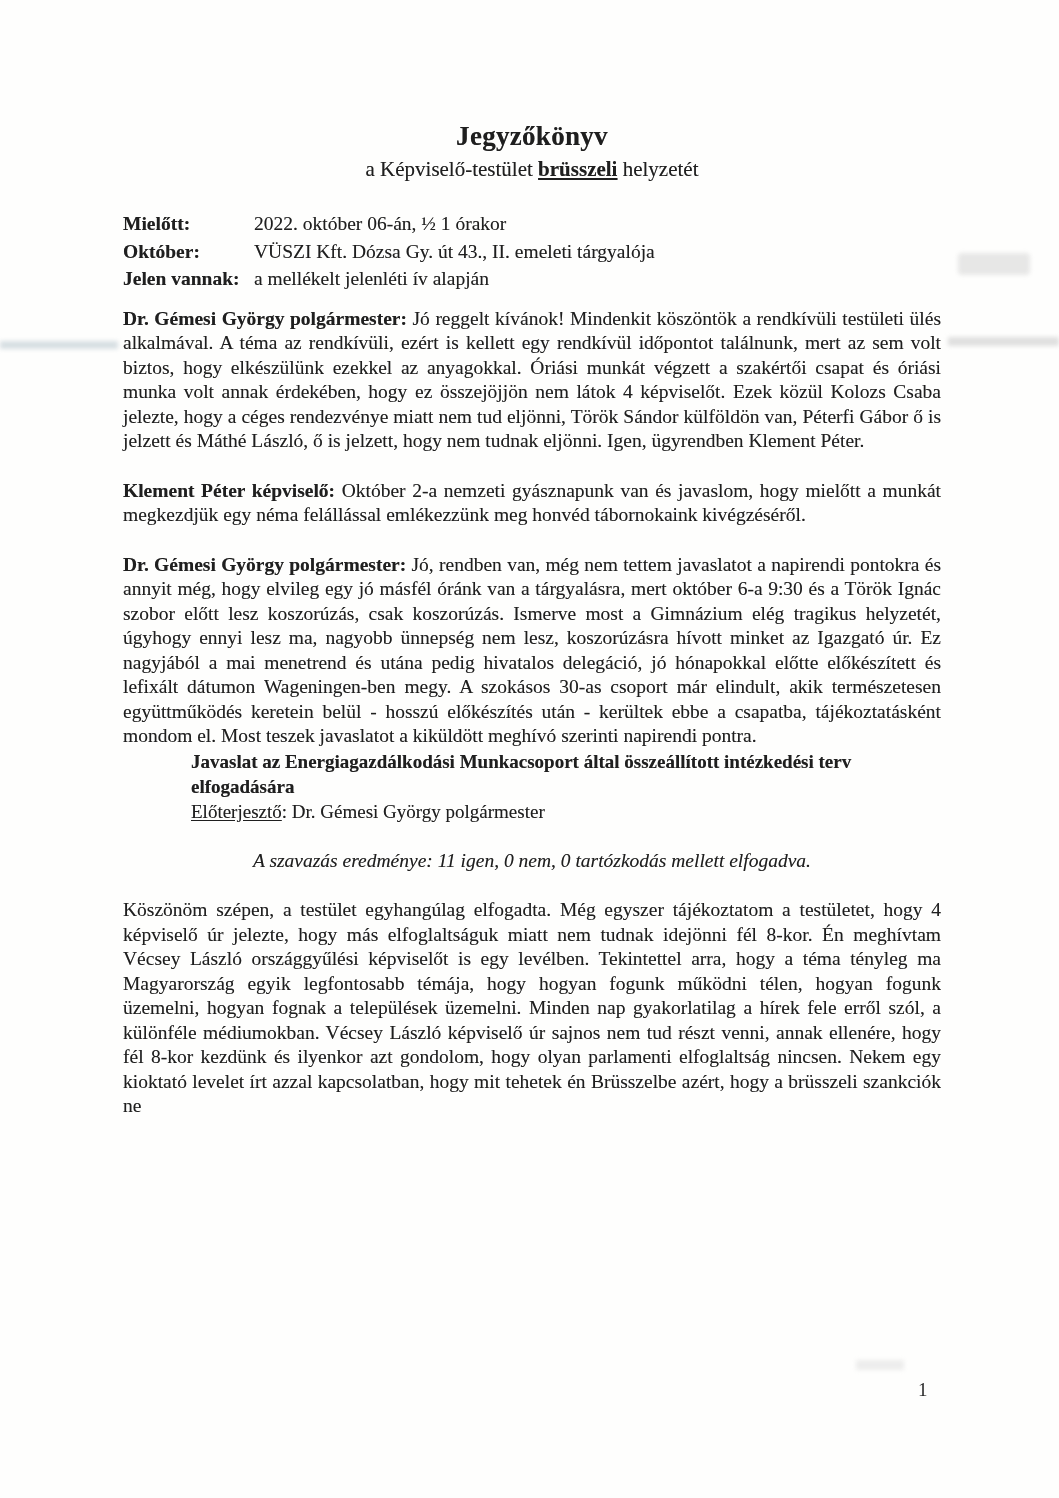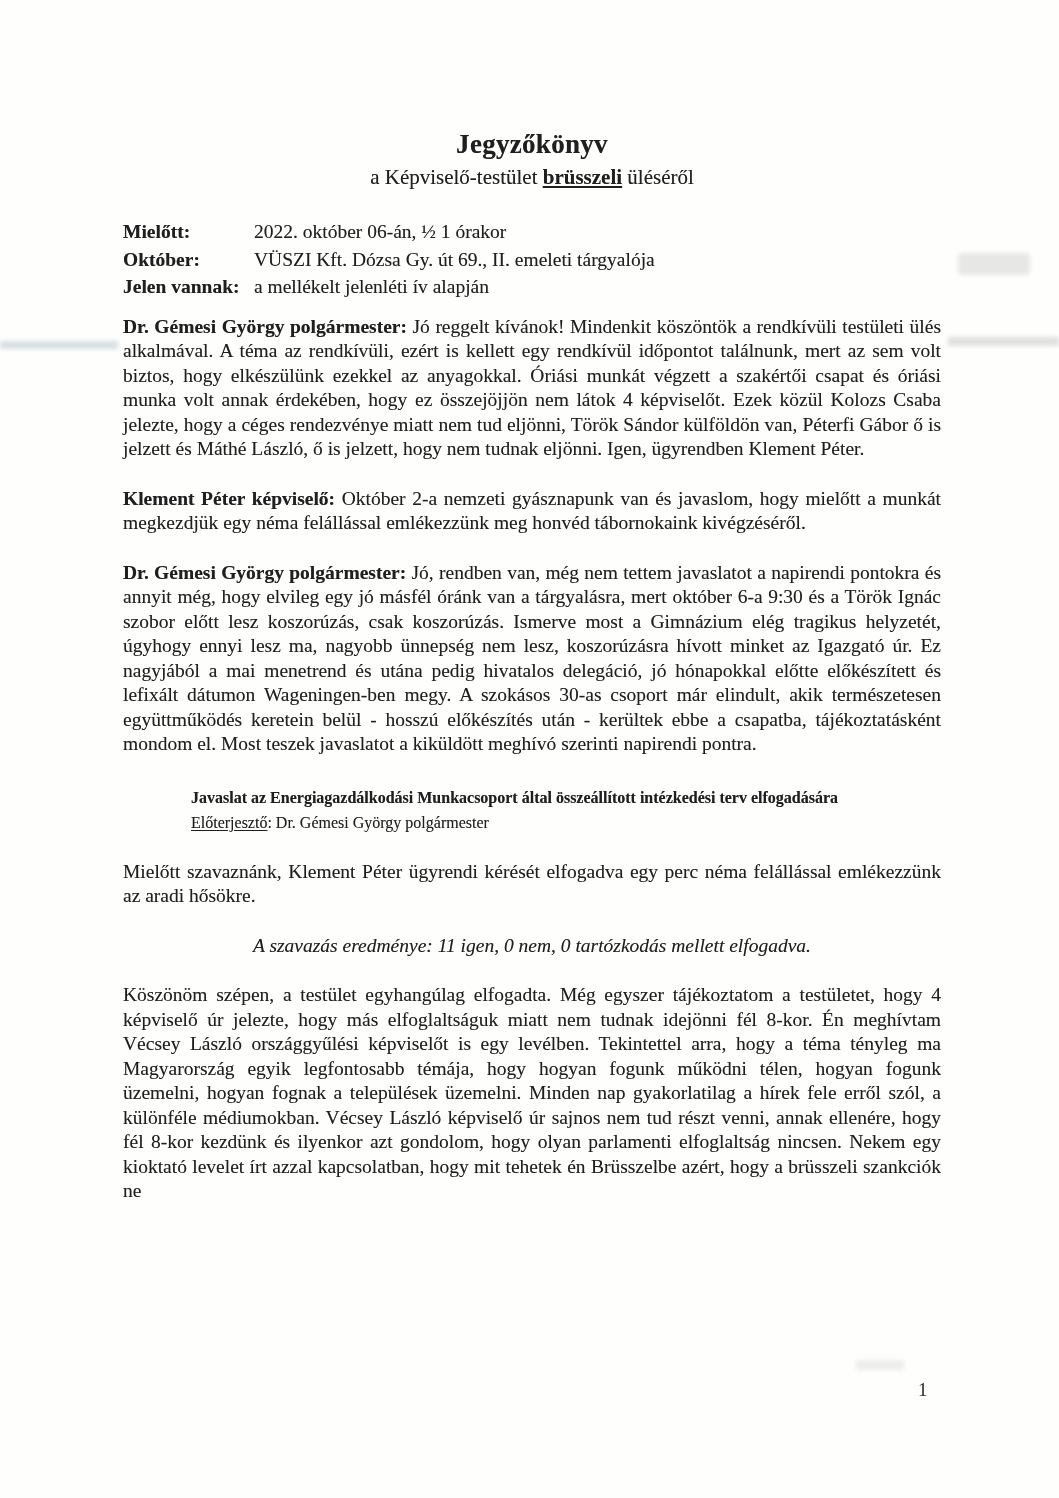"Jegyzőkönyv" .content { top: 8px -> 0 }
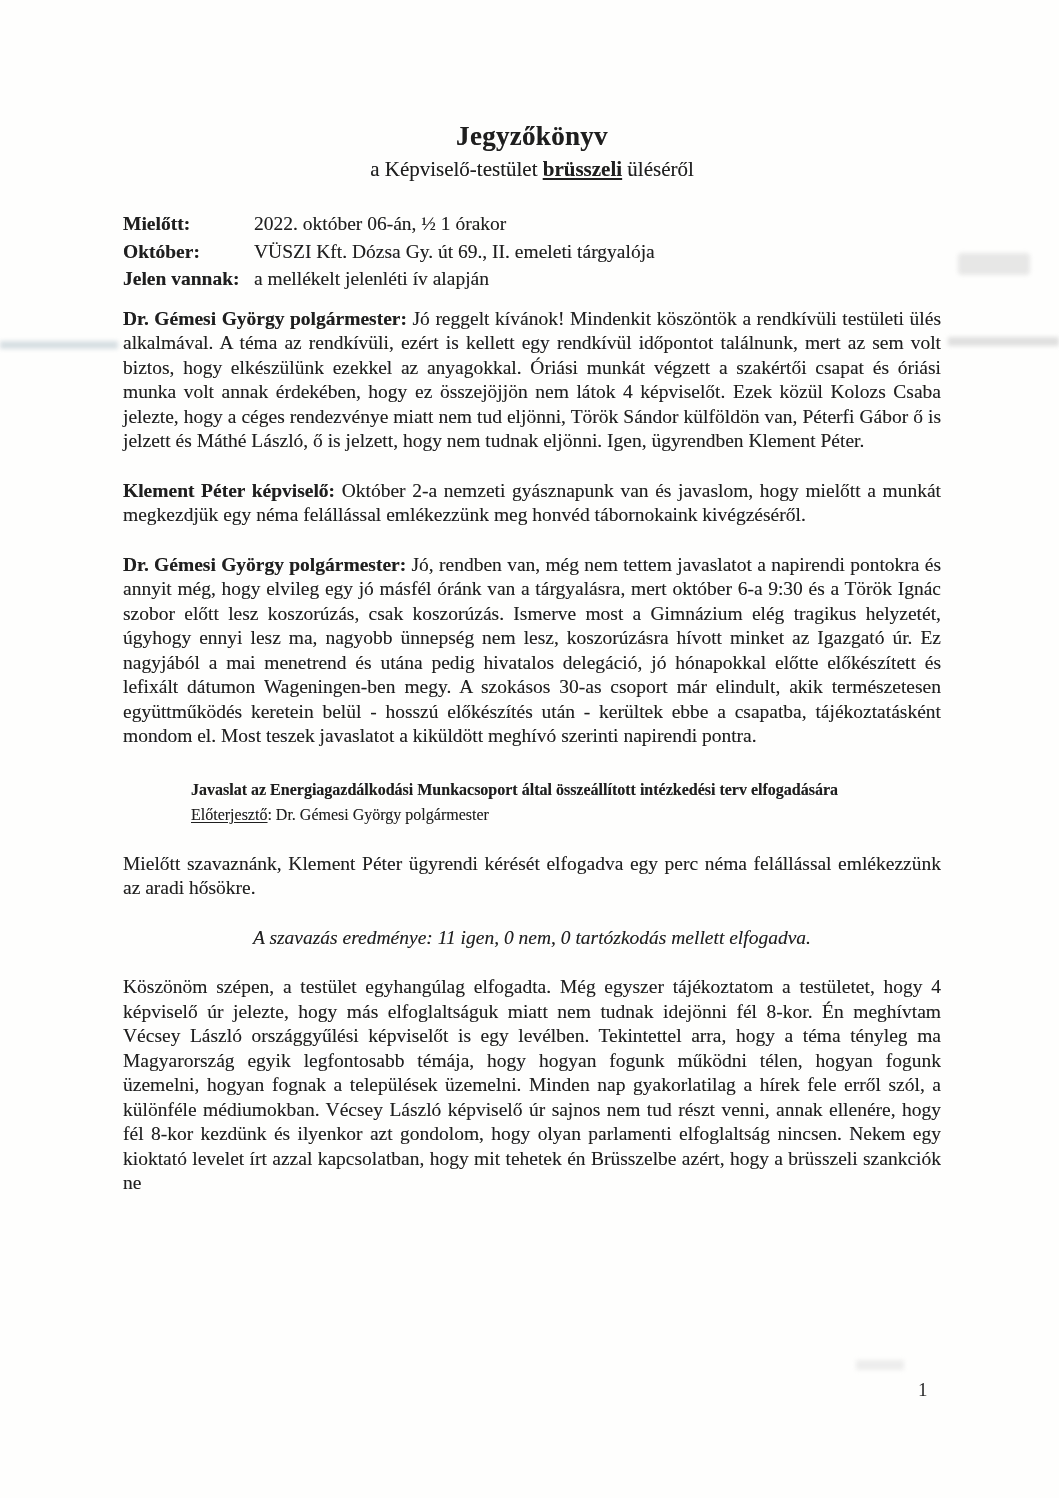"üléséről" span { text: üléséről -> helyzetét }
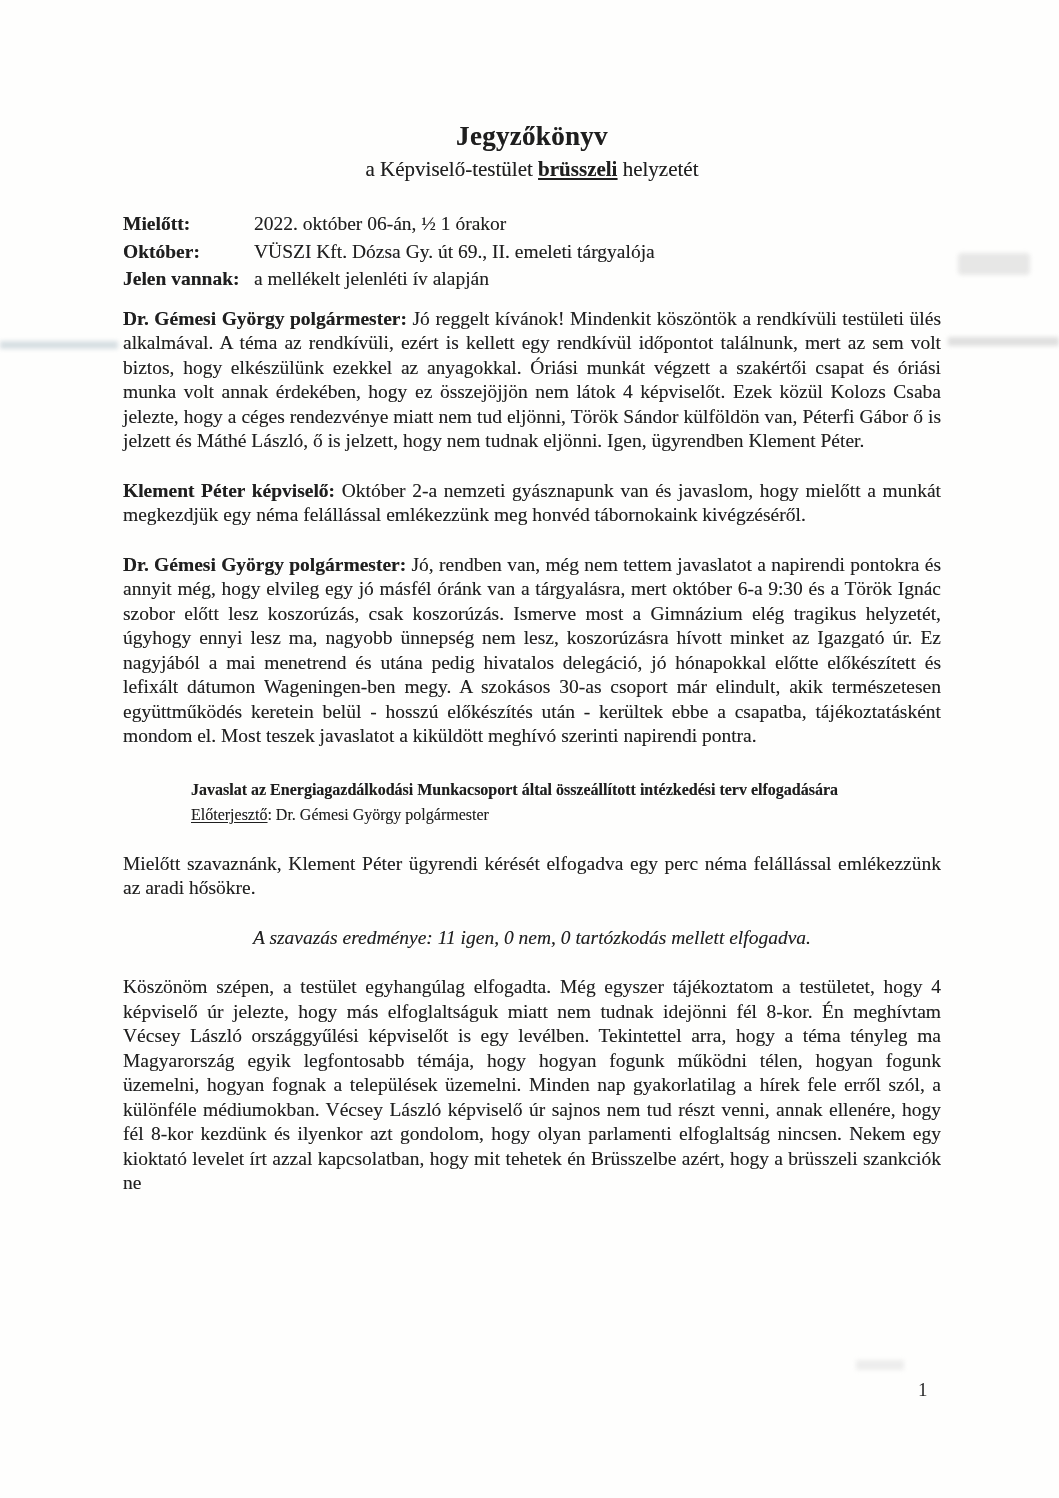"VÜSZI Kft. Dózsa Gy. út" span.meta-value { text: 69 -> 43 }
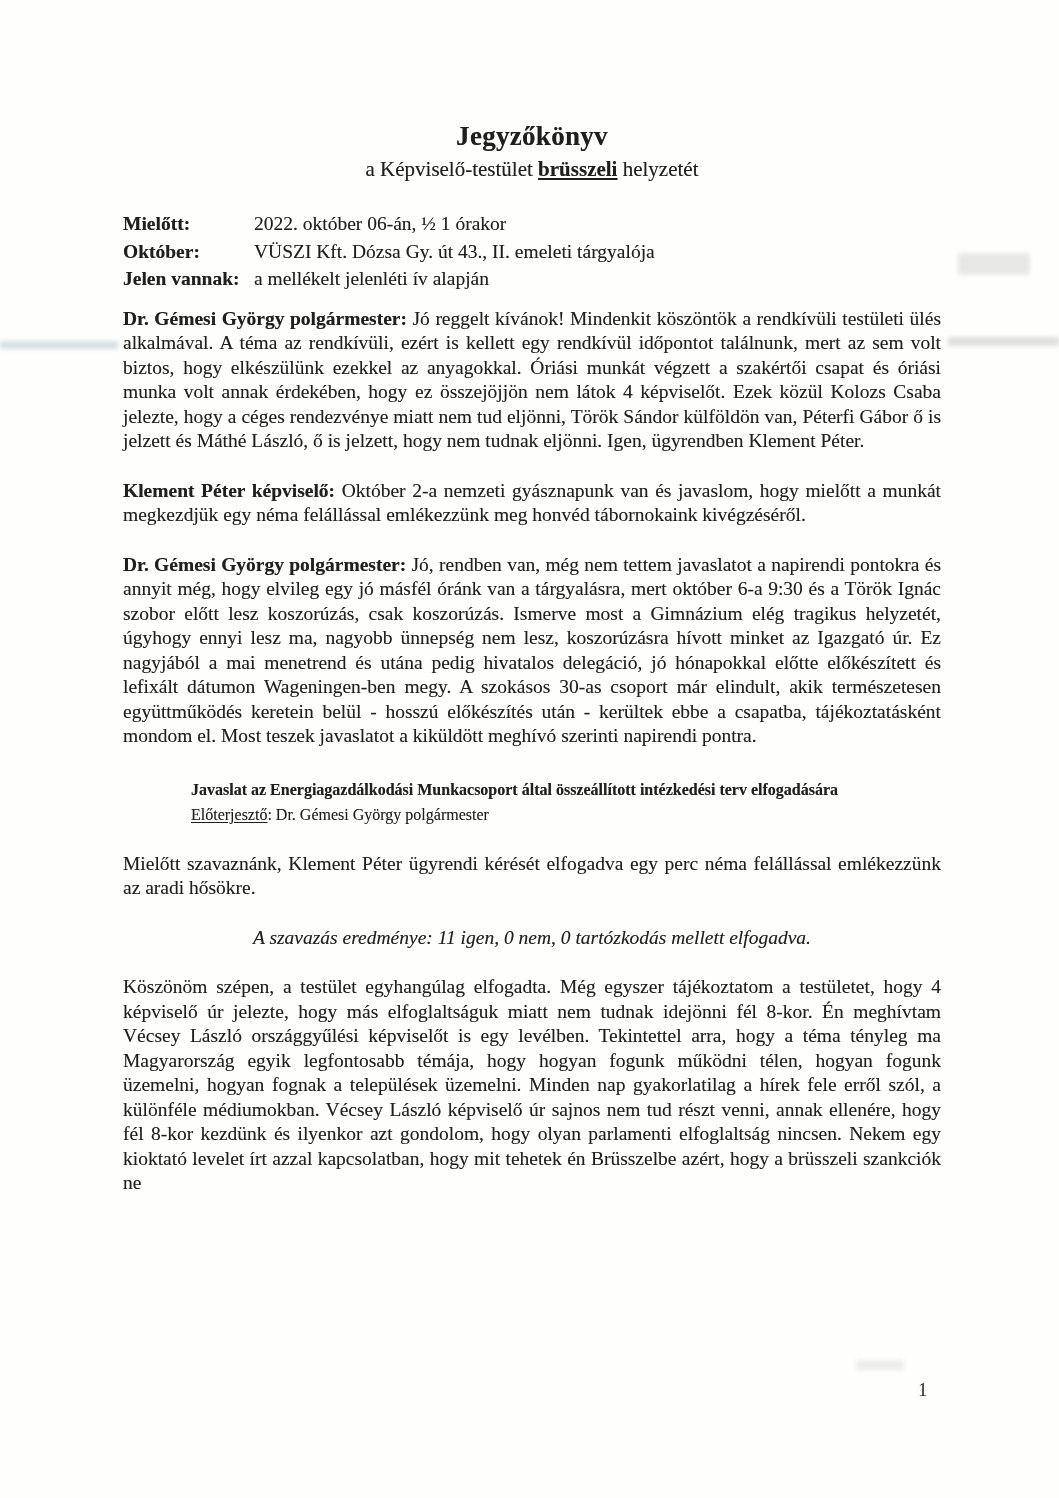"Javaslat az Energiagazdálkodási" .proposal { font-size: 16px -> 19px; margin-top: 28px -> none }
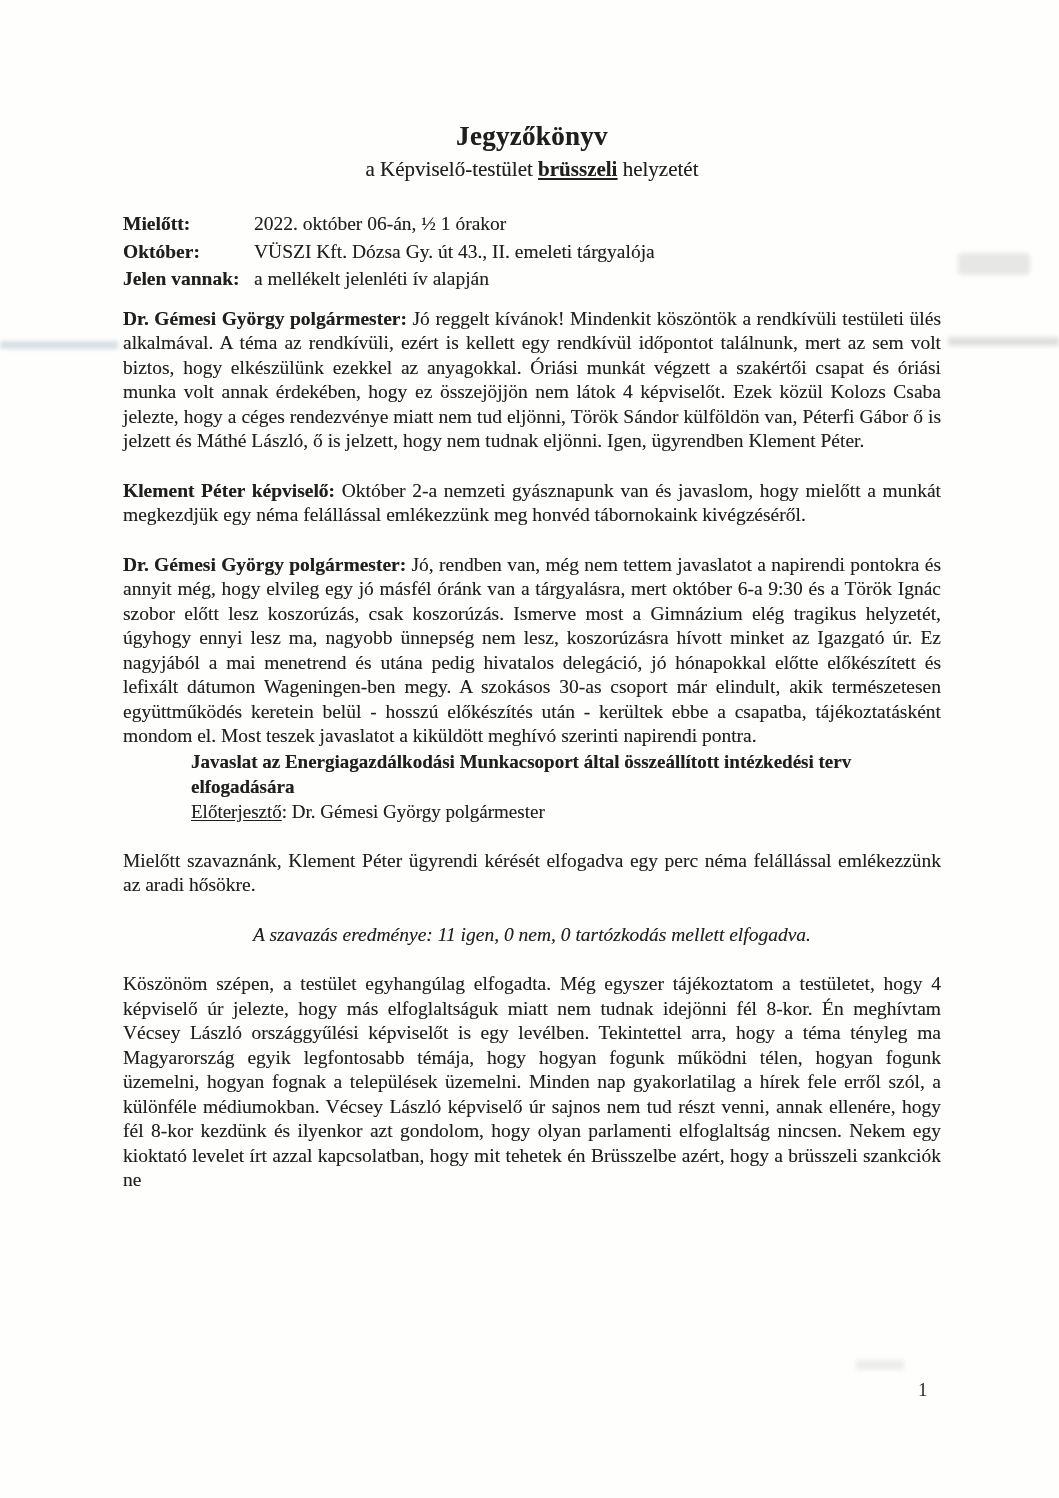"Mielőtt szavaznánk, Klement Péter" p.para { html: <p>Mielőtt szavaznánk, Klement Péter ügyrendi kérését elfogadva egy perc néma felállással emlékezzünk az aradi hősökre.</p> -> none }
